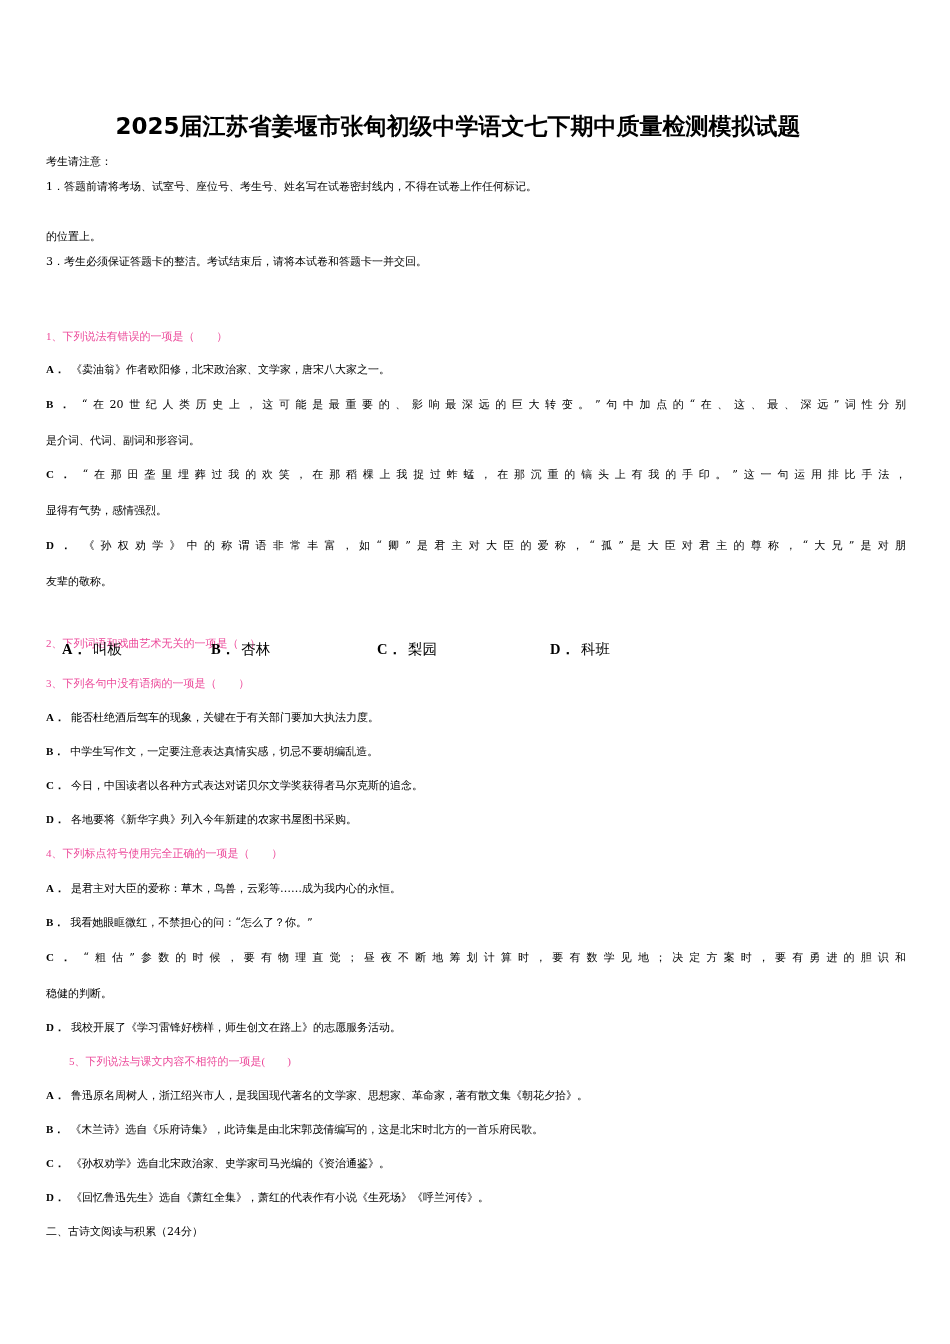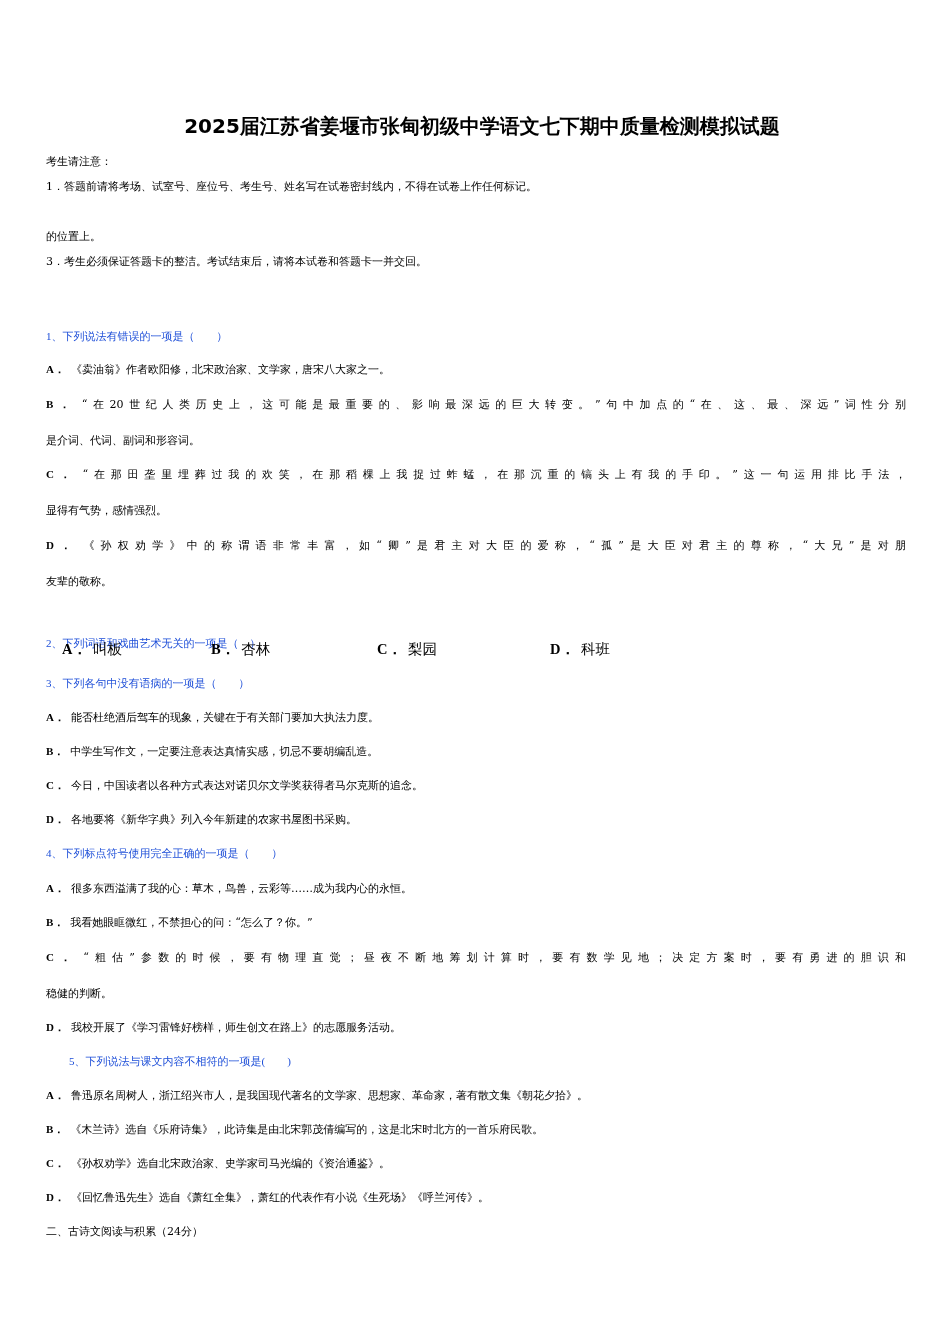"2025届江苏省姜堰市张甸初级中学语文七下期中质量检测模拟试题" .title { font-size: 20px -> 23px; padding-left: 24px -> none }
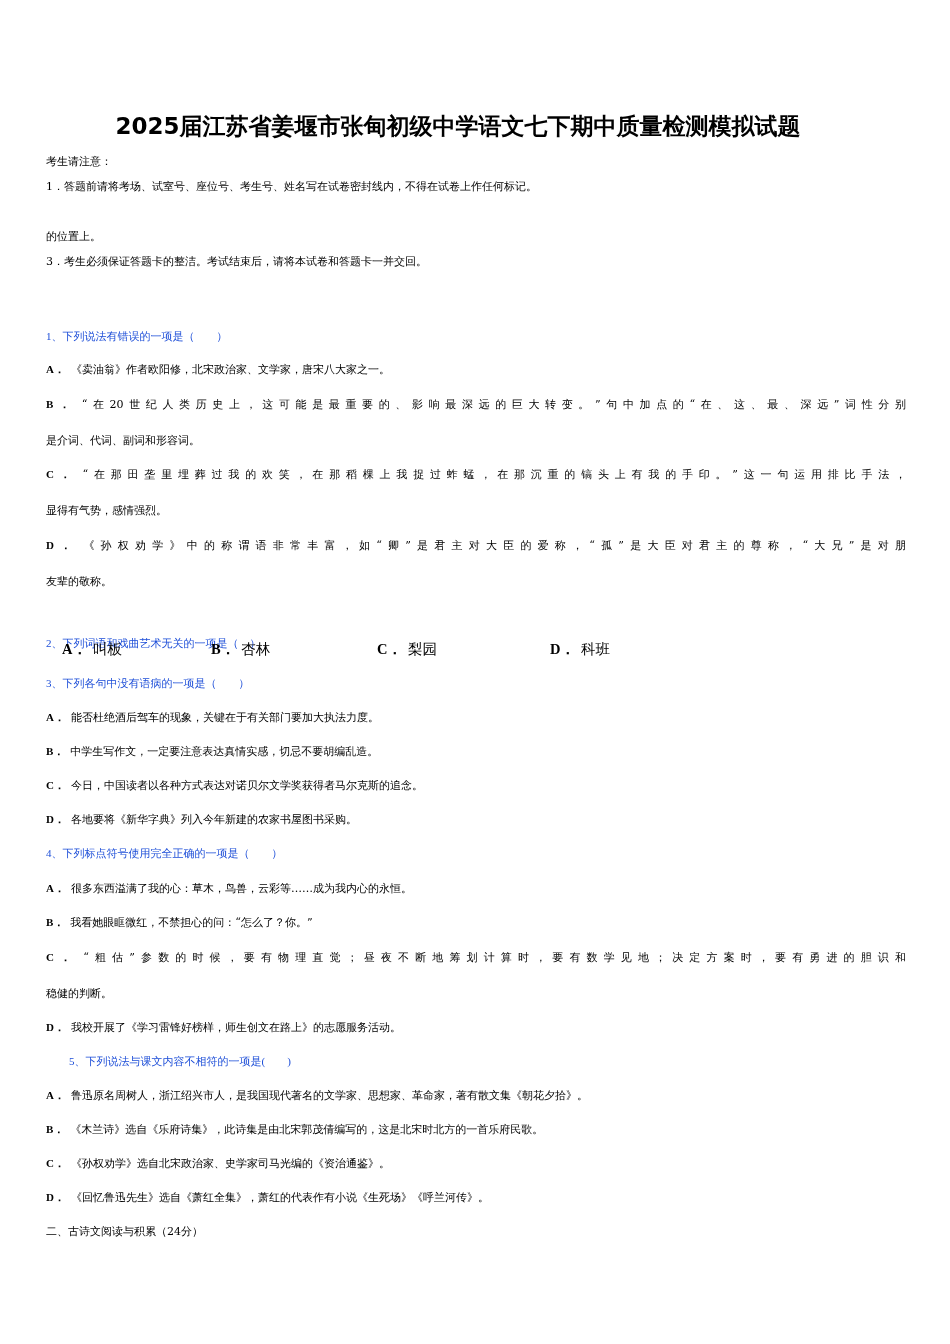"1、下列说法有错误的一项是（ ）" .qnum { color: #1d4ed8 -> #ec4899 }
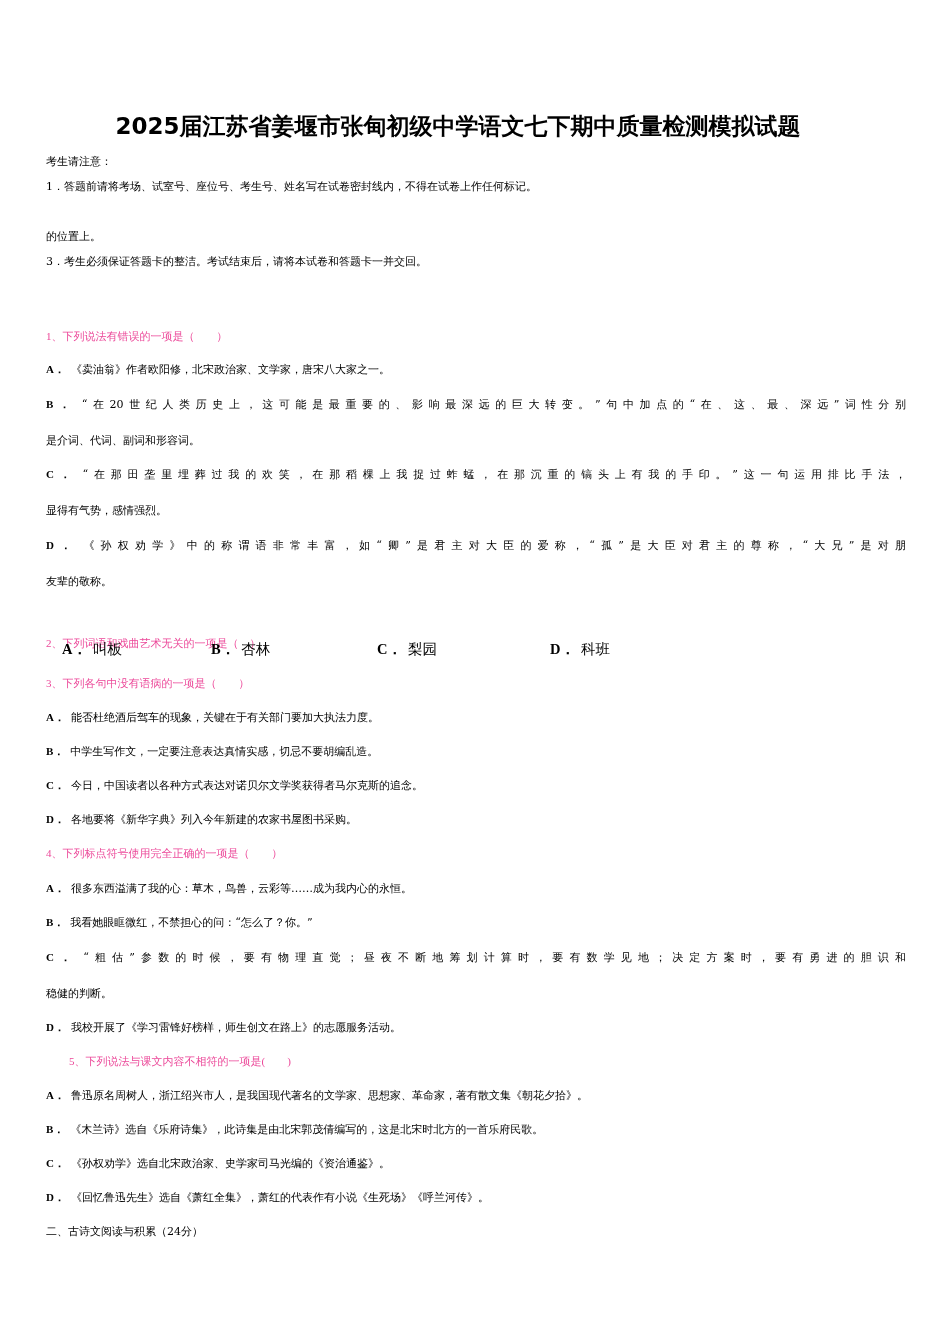"很多东西溢满了我的心：草木，鸟兽，云彩等……成为我内心的永恒。" span { text: 很多东西溢满了我的心 -> 是君主对大臣的爱称 }
